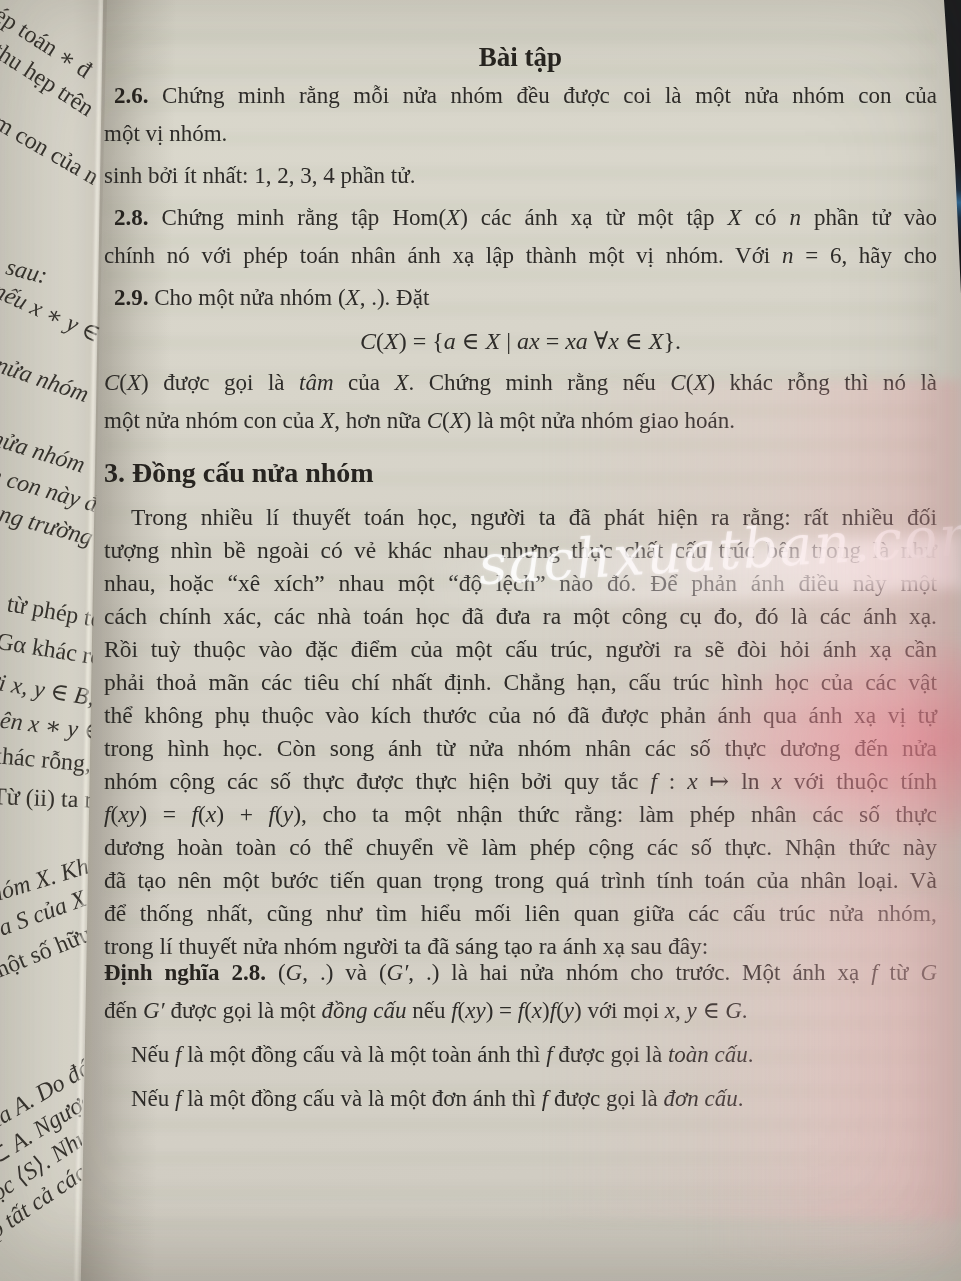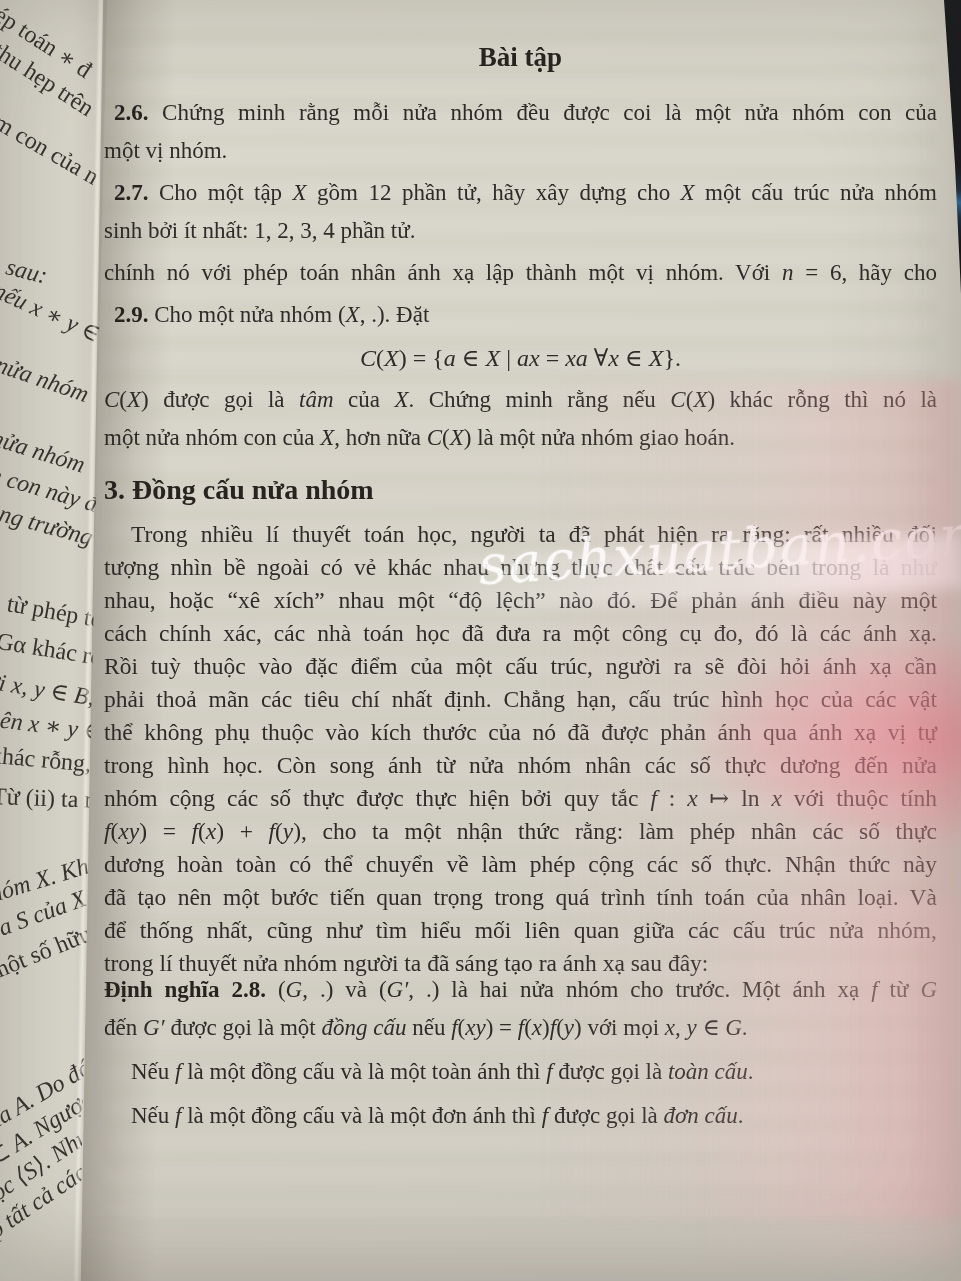"Bài tập" .page-title { margin: 42px 0 21px 0 -> 42px 0 4px 0 }
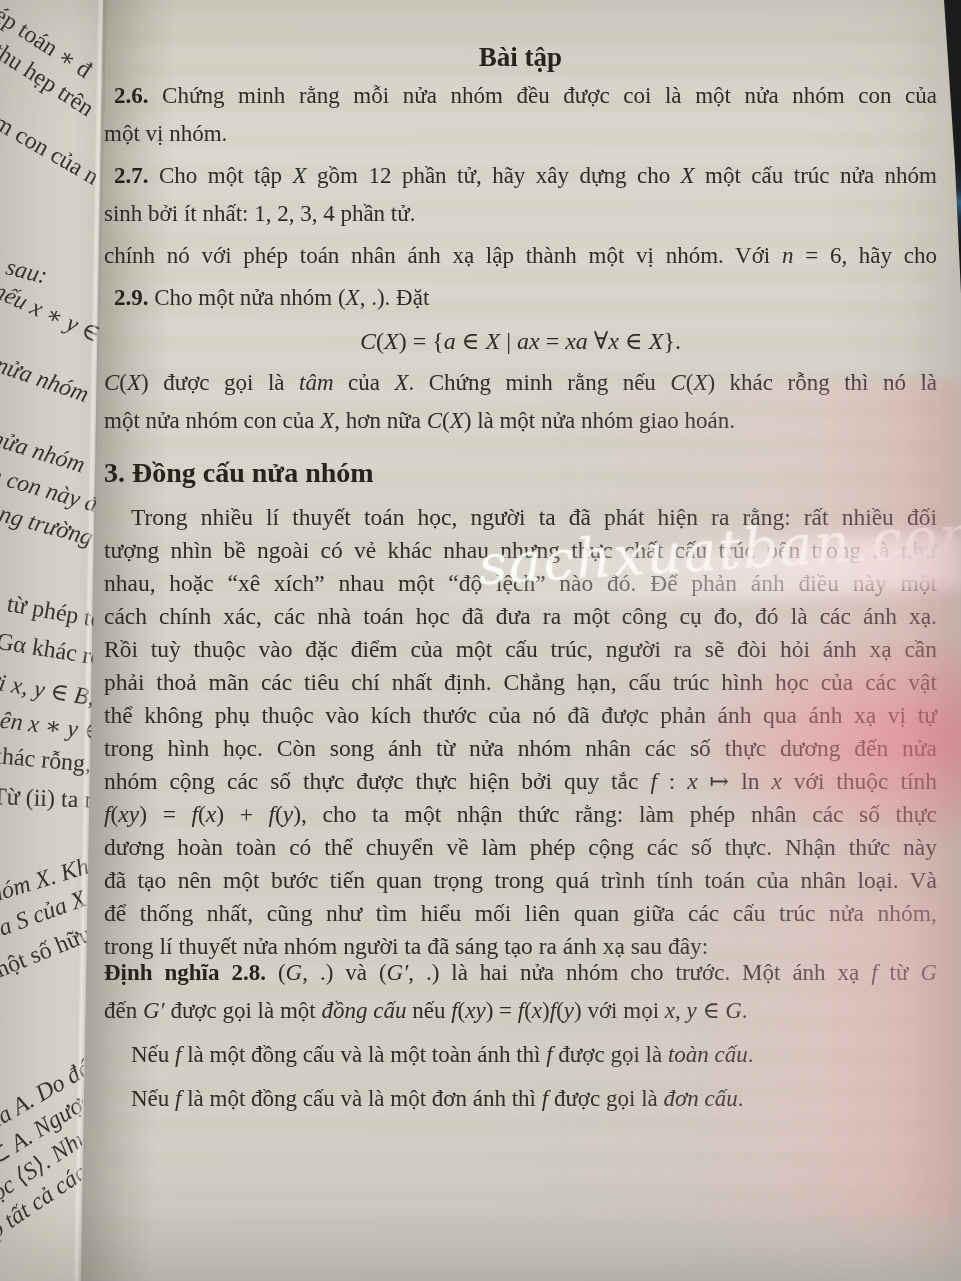"2.7. Cho một tập X" div.line { html: <div><b>2.7.</b><span> Cho một tập </span><i>X</i><span> gồm 12 phần tử, hãy xây dựng cho </span><i>X</i><span> một cấu trúc nửa nhóm</span></div> -> none }
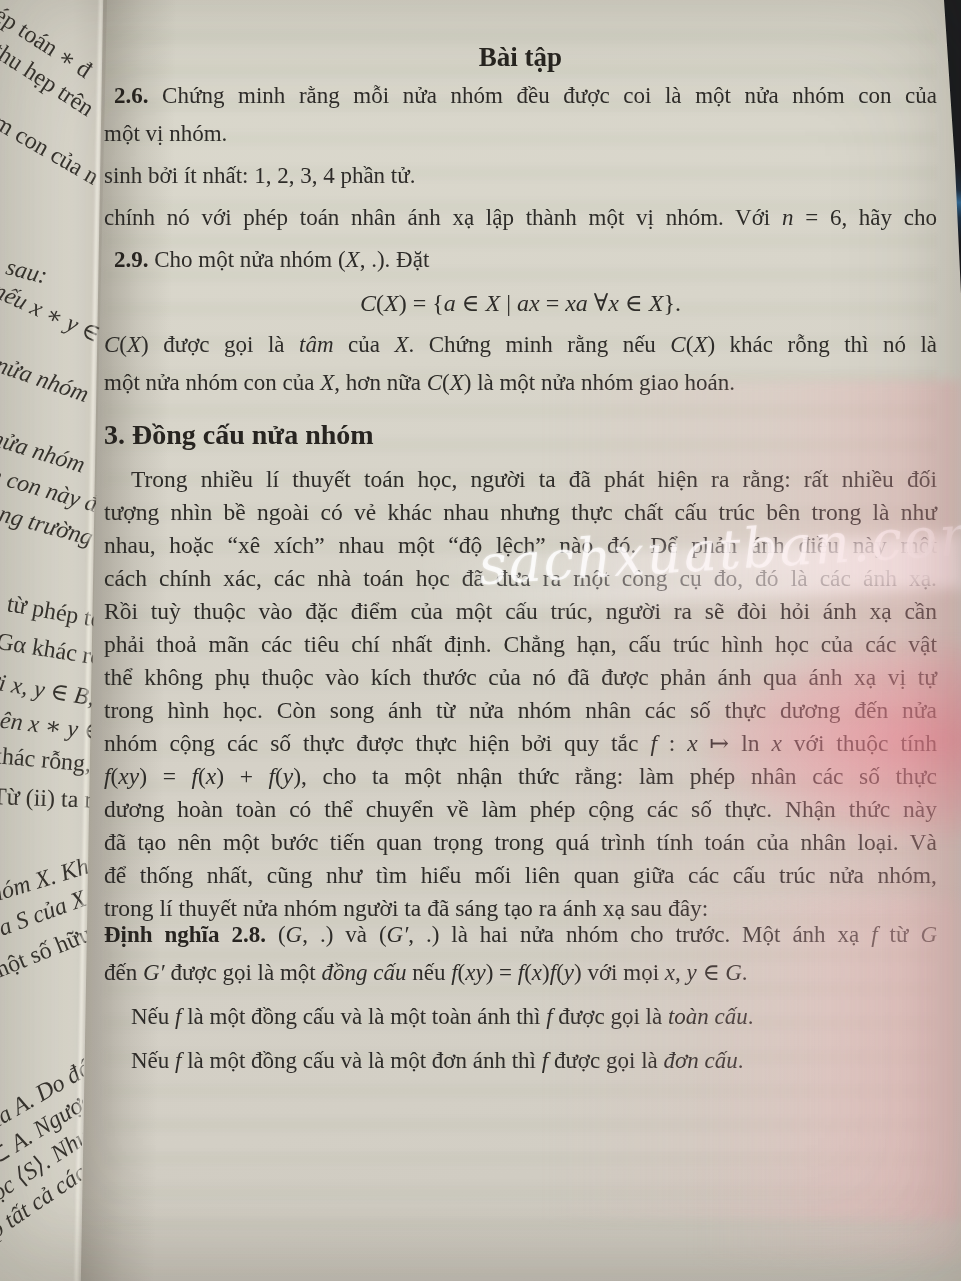"2.8. Chứng minh rằng tập" div.line { html: none -> <div><b>2.8.</b><span> Chứng minh rằng tập Hom(</span><i>X</i><span>) các ánh xạ từ một tập </span><i>X</i><span> có </span><i>n</i><span> phần tử vào</span></div> }
